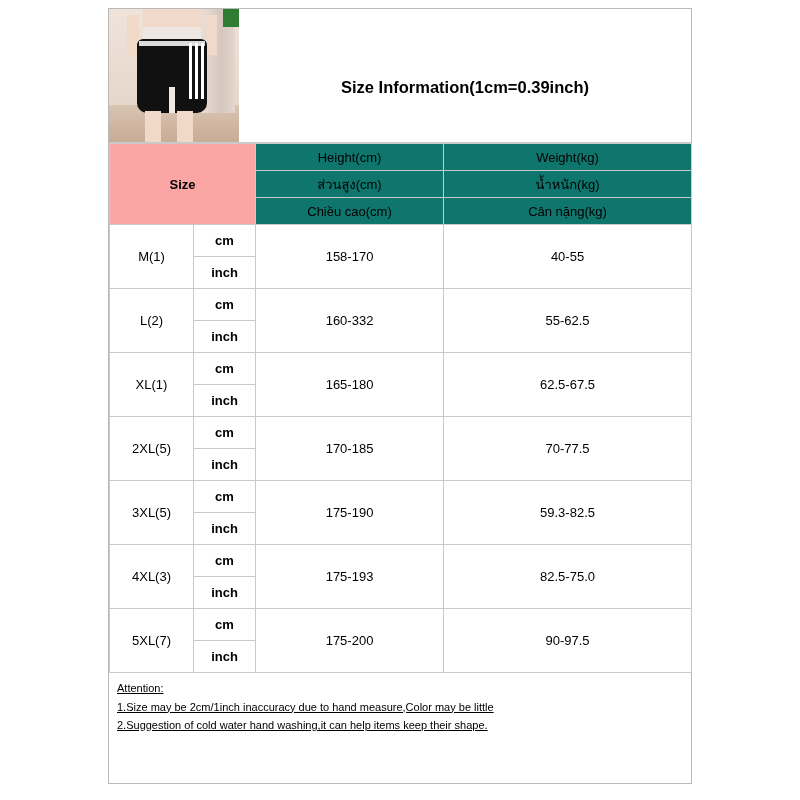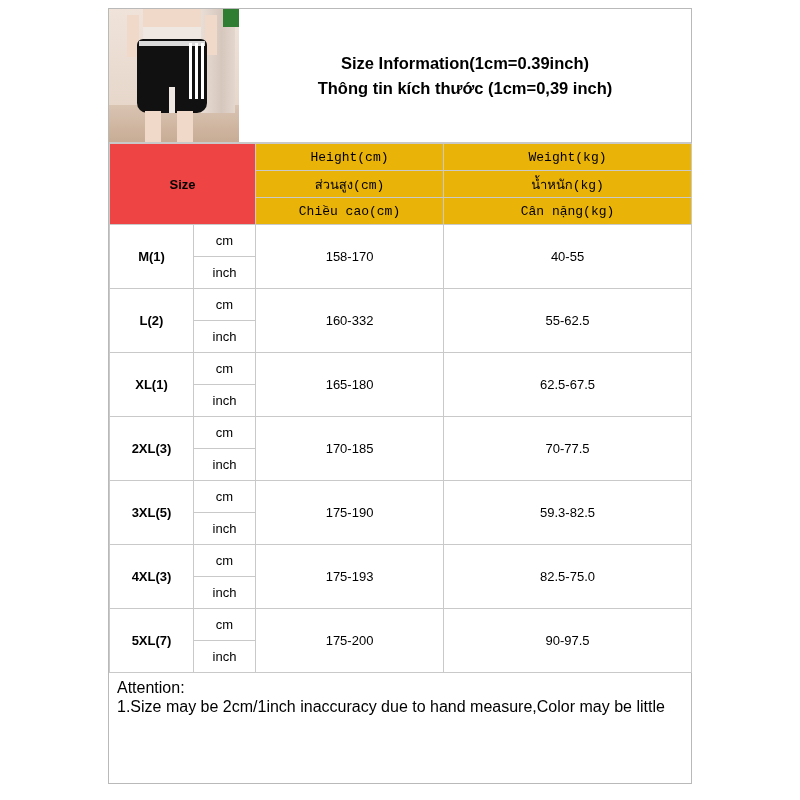"Size Information(1cm=0.39inch)" .title-line { margin-top: none -> 24px }
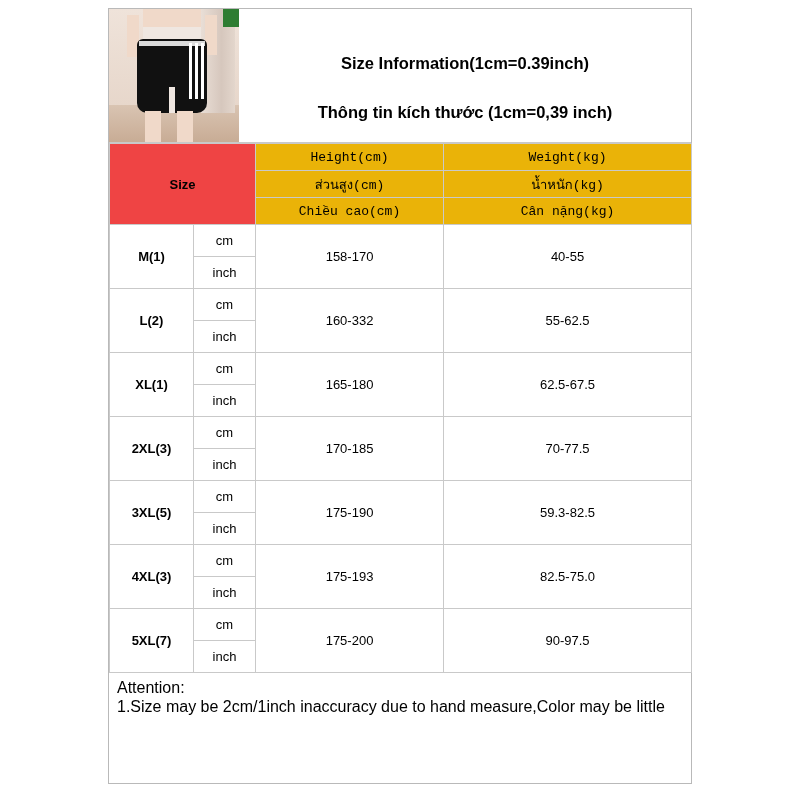"Thông tin kích thước (1cm=0,39" div.title-line { html: <div>Thông tin kích thước (1cm=0,39 inch)</div> -> none }
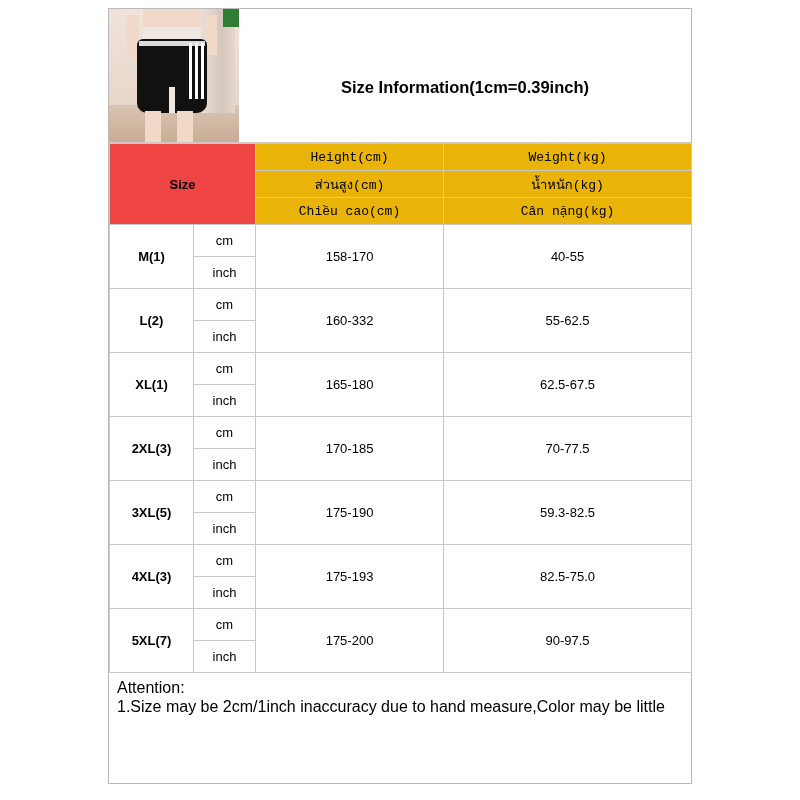"Height(cm)" .hdr-cell { background: #eab308 -> #0f766e; font-family: Liberation Mono, monospace -> none }
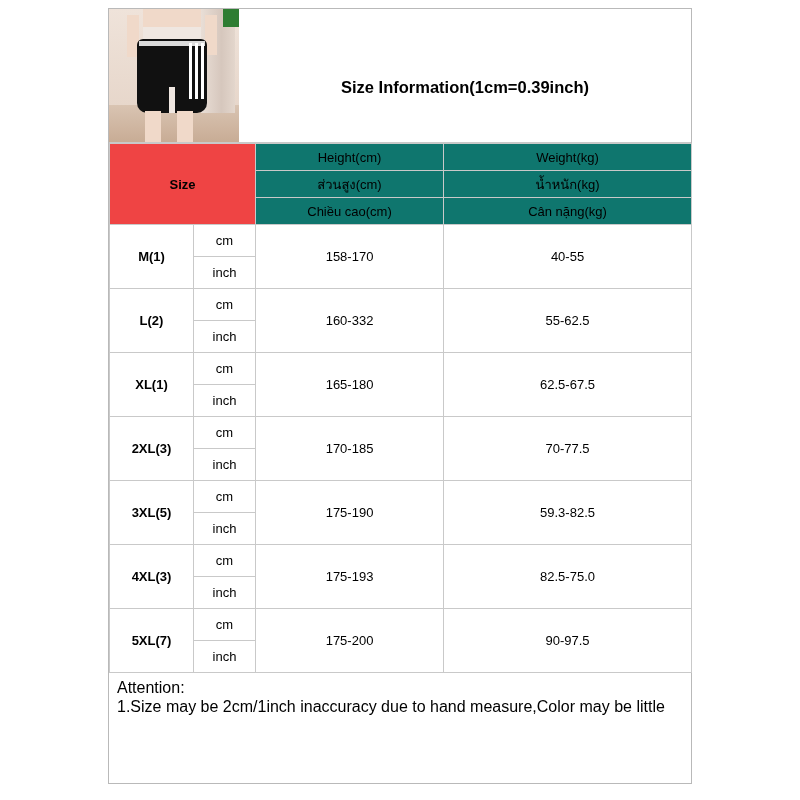"Size" .size-head { background: #ef4444 -> #fca5a5 }
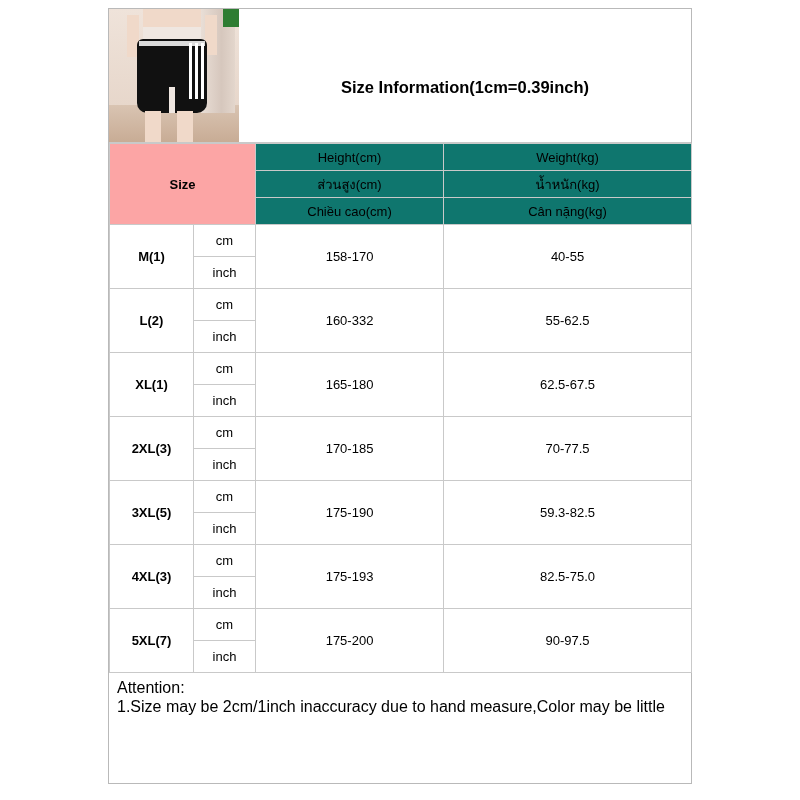"cm" .unit-cell { font-weight: normal -> bold }
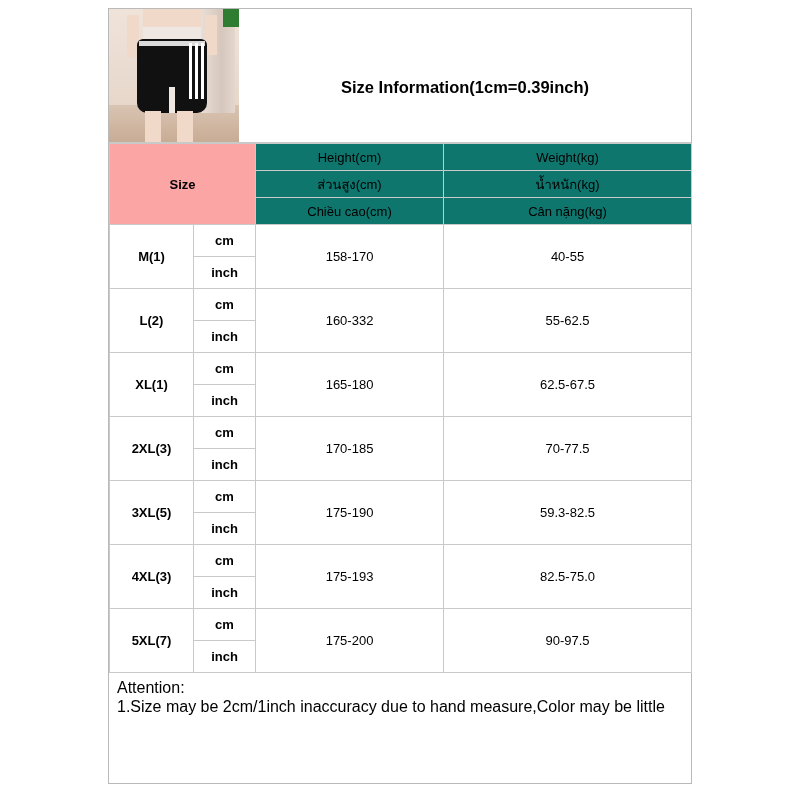"M(1)" .size-label { font-weight: bold -> normal }
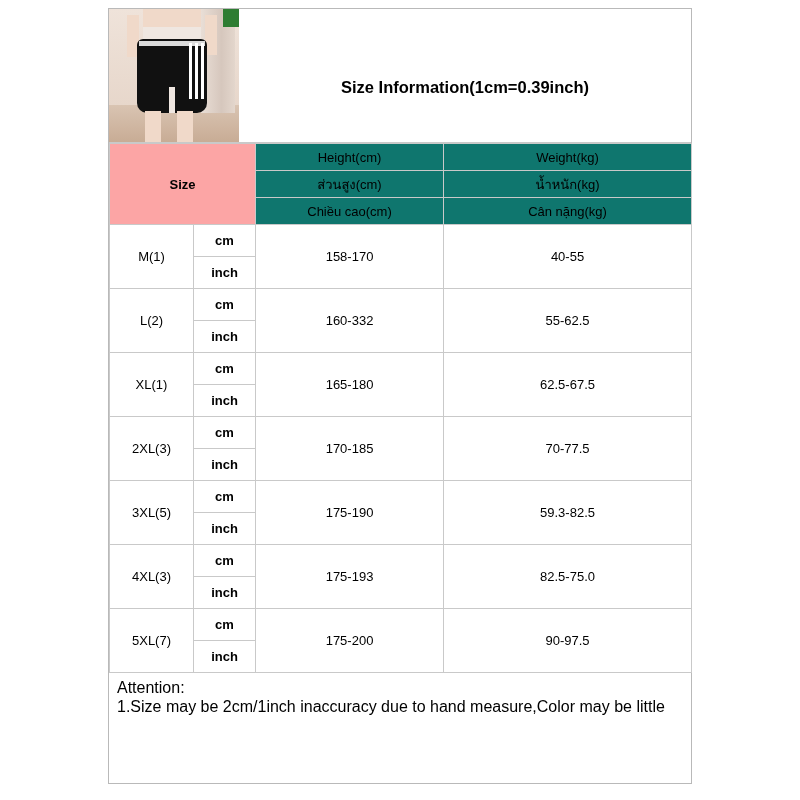"2XL(3)" td.size-label { text: 3 -> 5 }
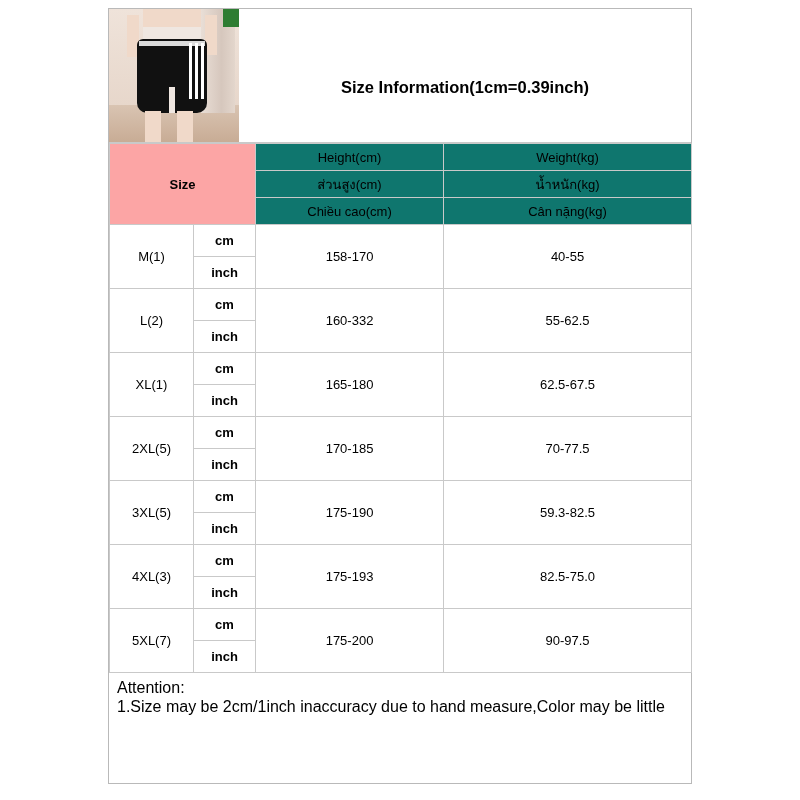"Attention:" .attention { font-size: 16px -> 11px; text-decoration: none -> underline }
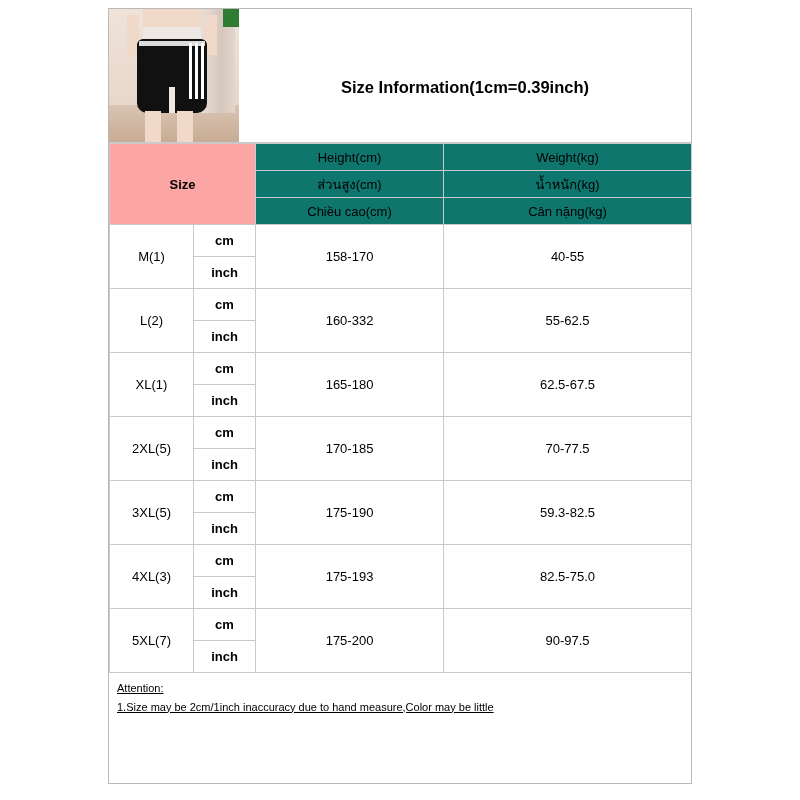"2.Suggestion of cold water hand" div { html: none -> <div>2.Suggestion of cold water hand washing,it can help items keep their shape.</div> }
